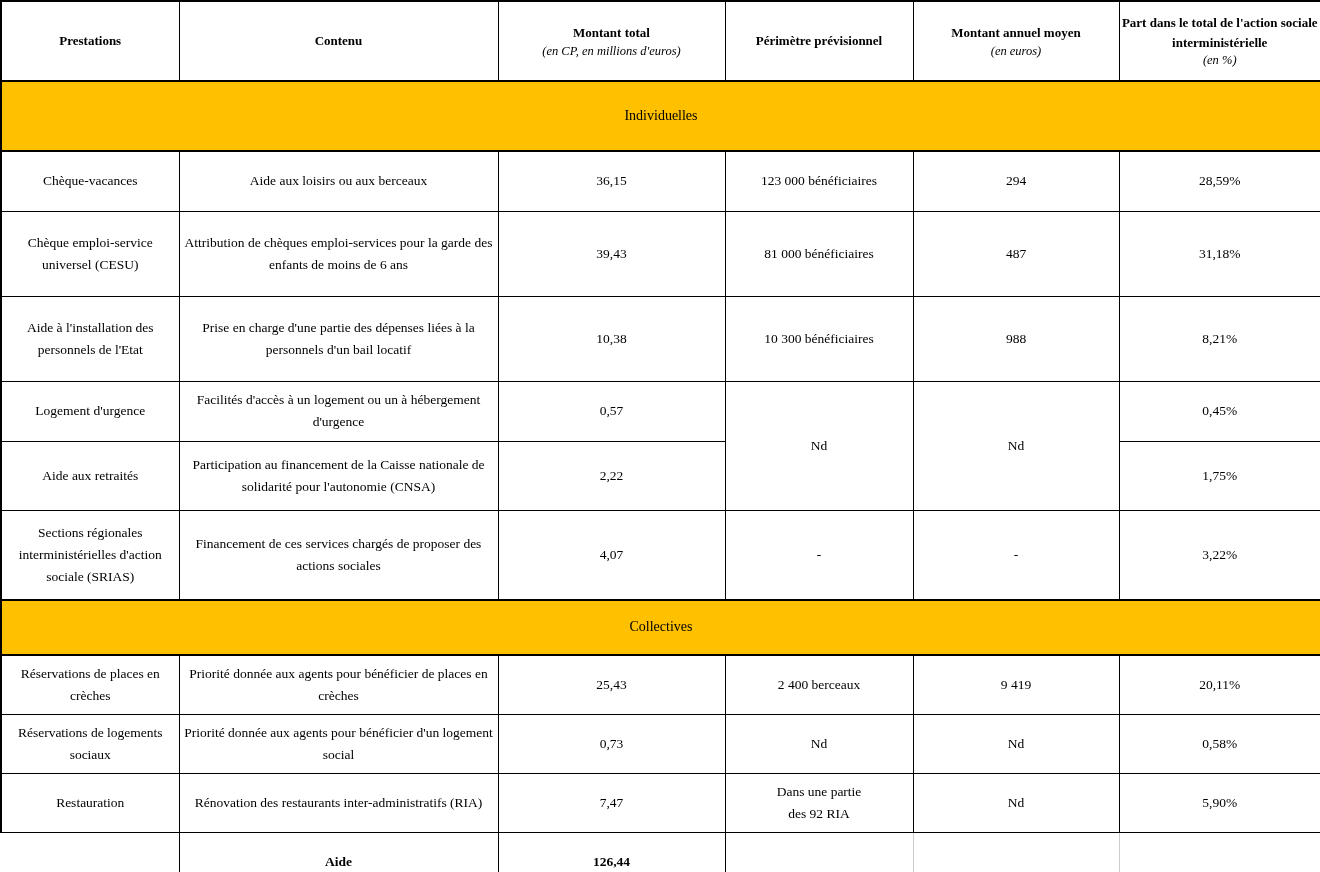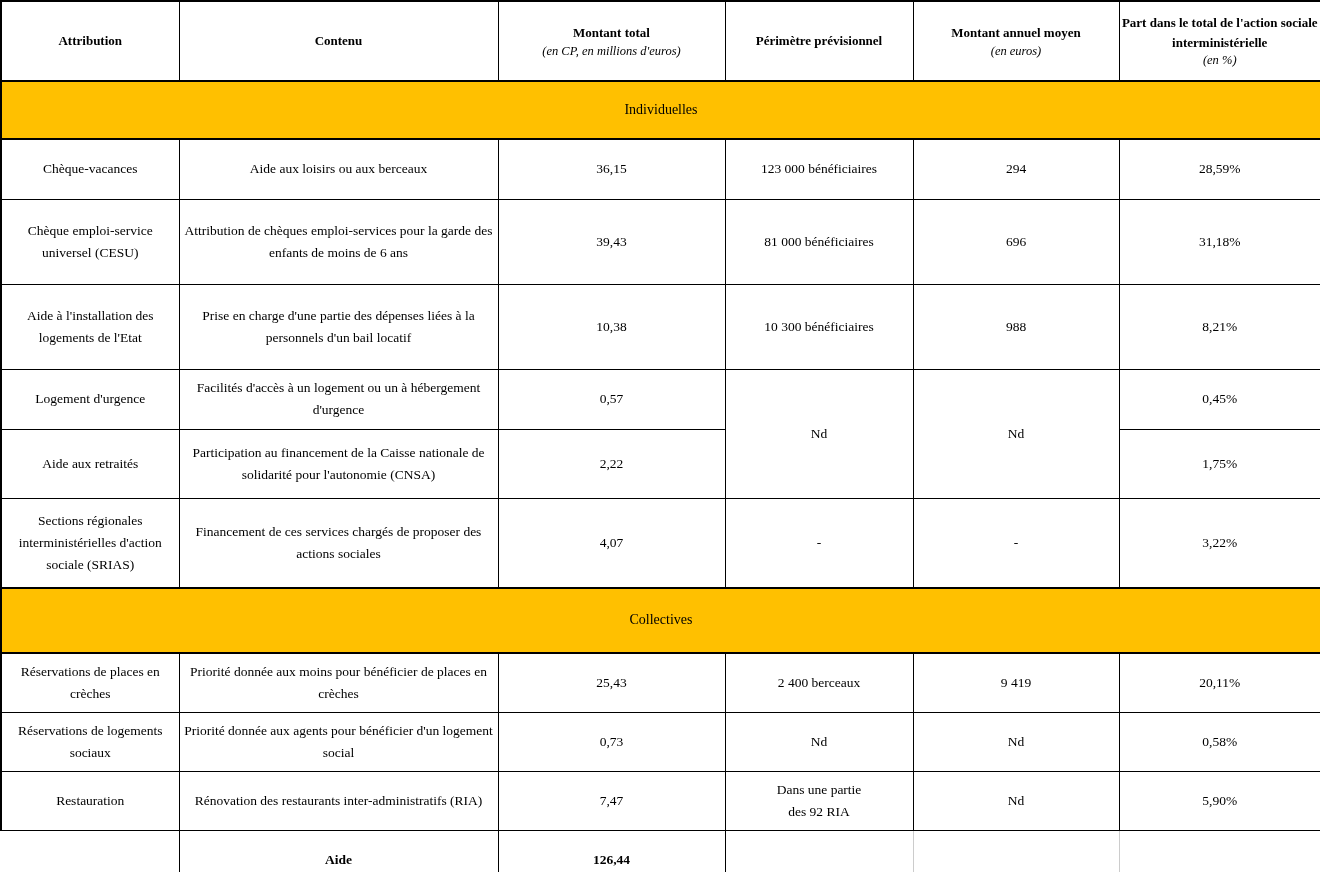"Attribution" div.ht { text: Attribution -> Prestations }
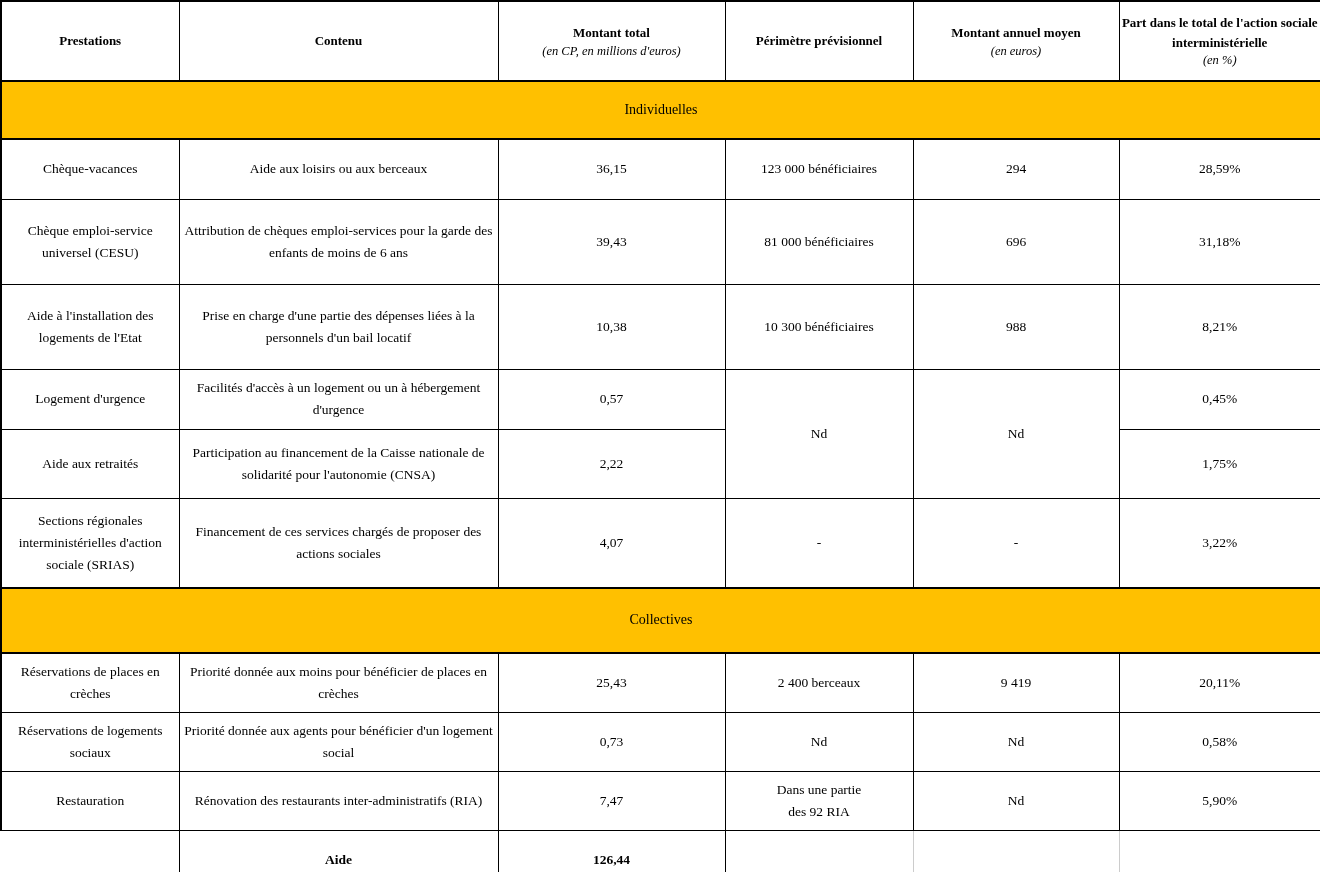"Individuelles" .rh58 { height: 58px -> 70px }
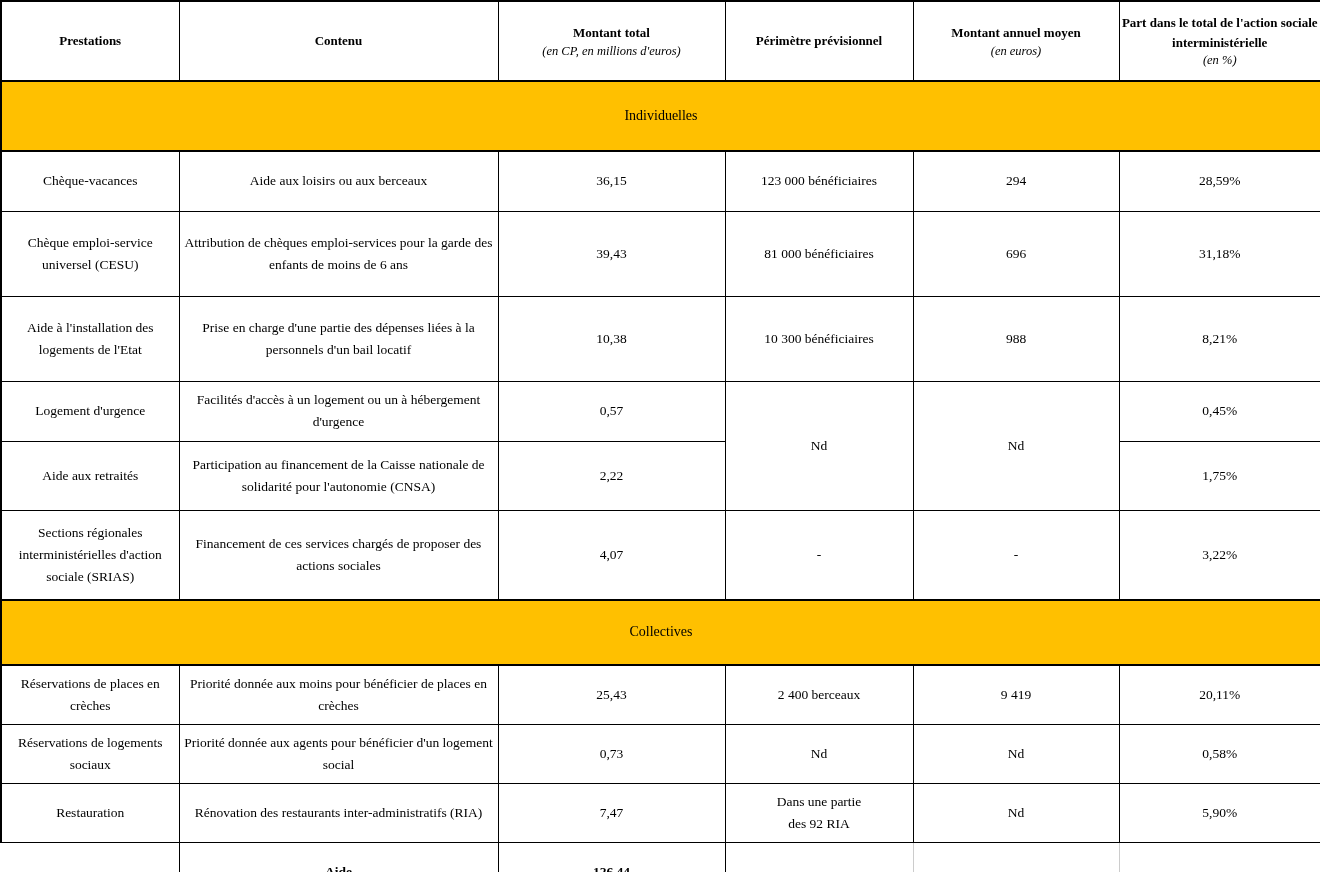"696" td { text: 696 -> 487 }
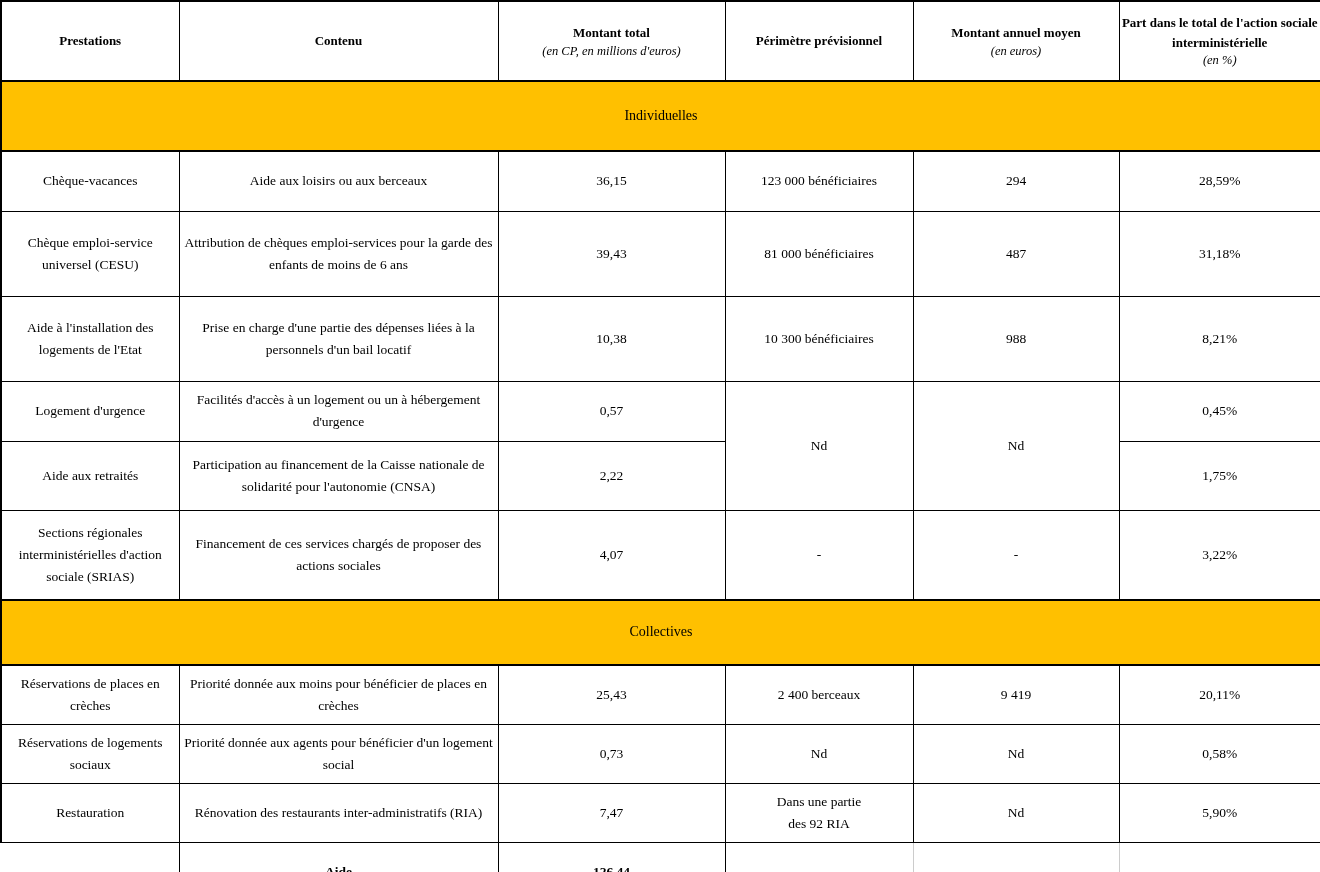"Aide à l'installation des logements" td { text: logements -> personnels }
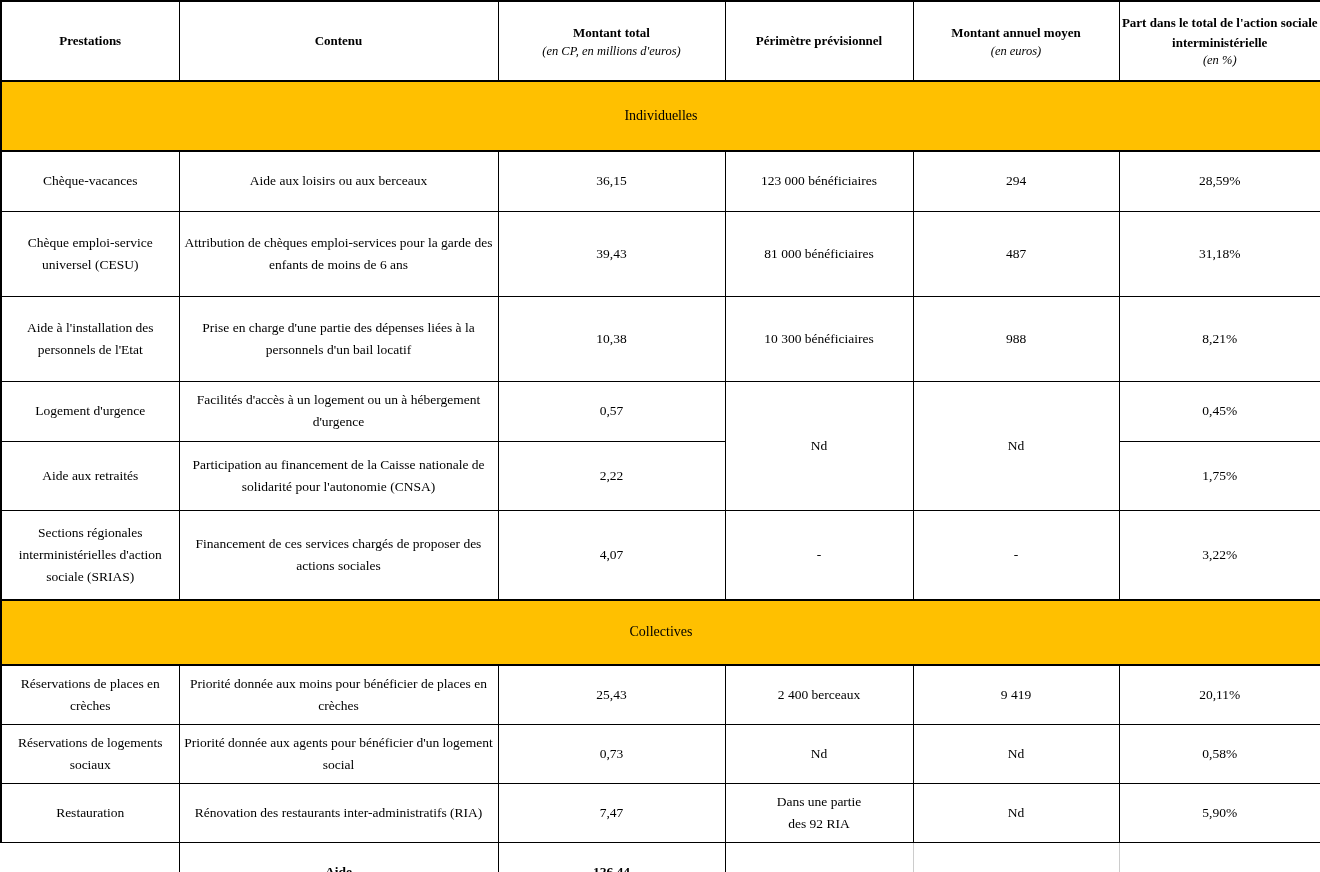"Collectives" .rh57 { height: 65px -> 55px }
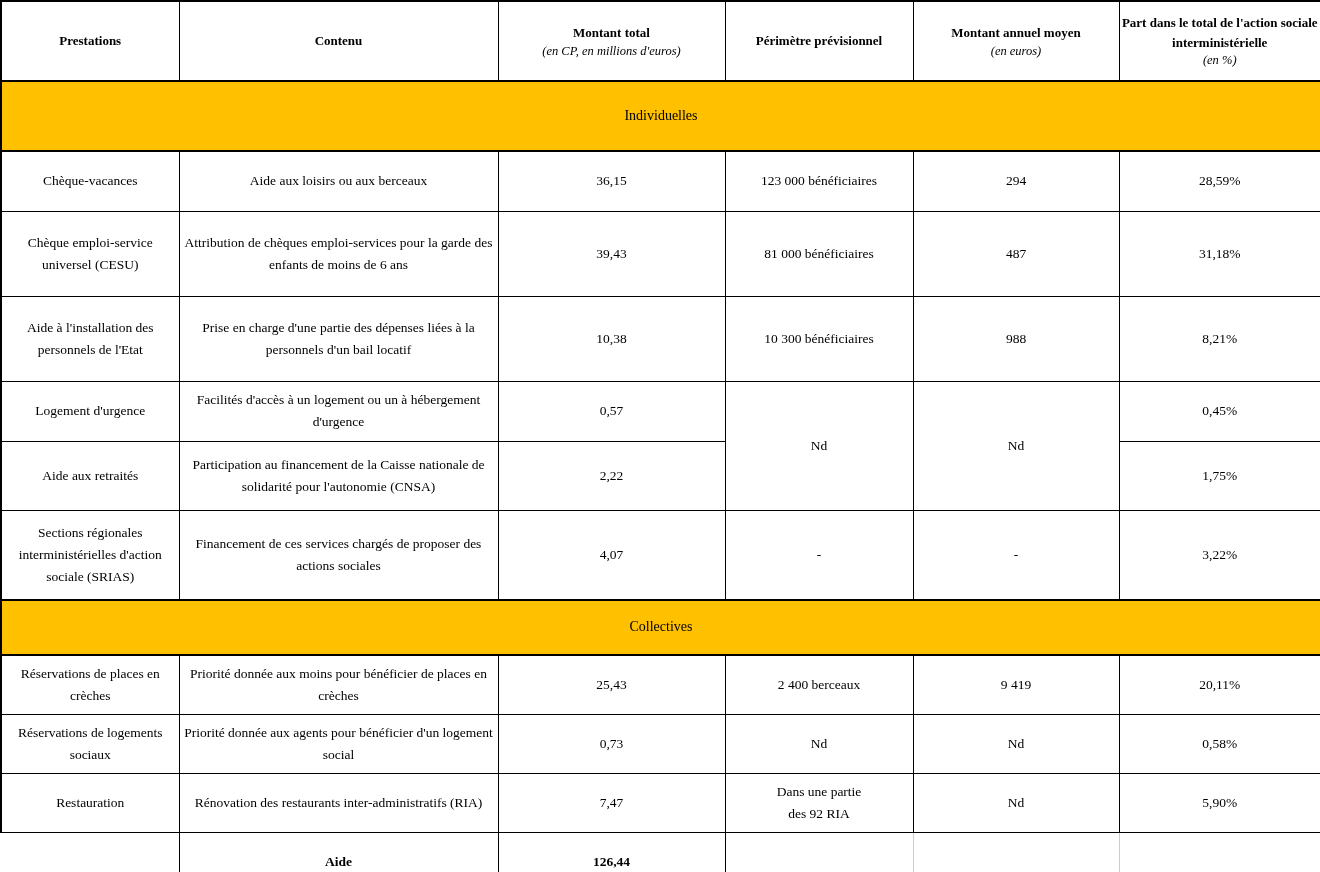"Priorité donnée aux moins pour" td { text: moins -> agents }
